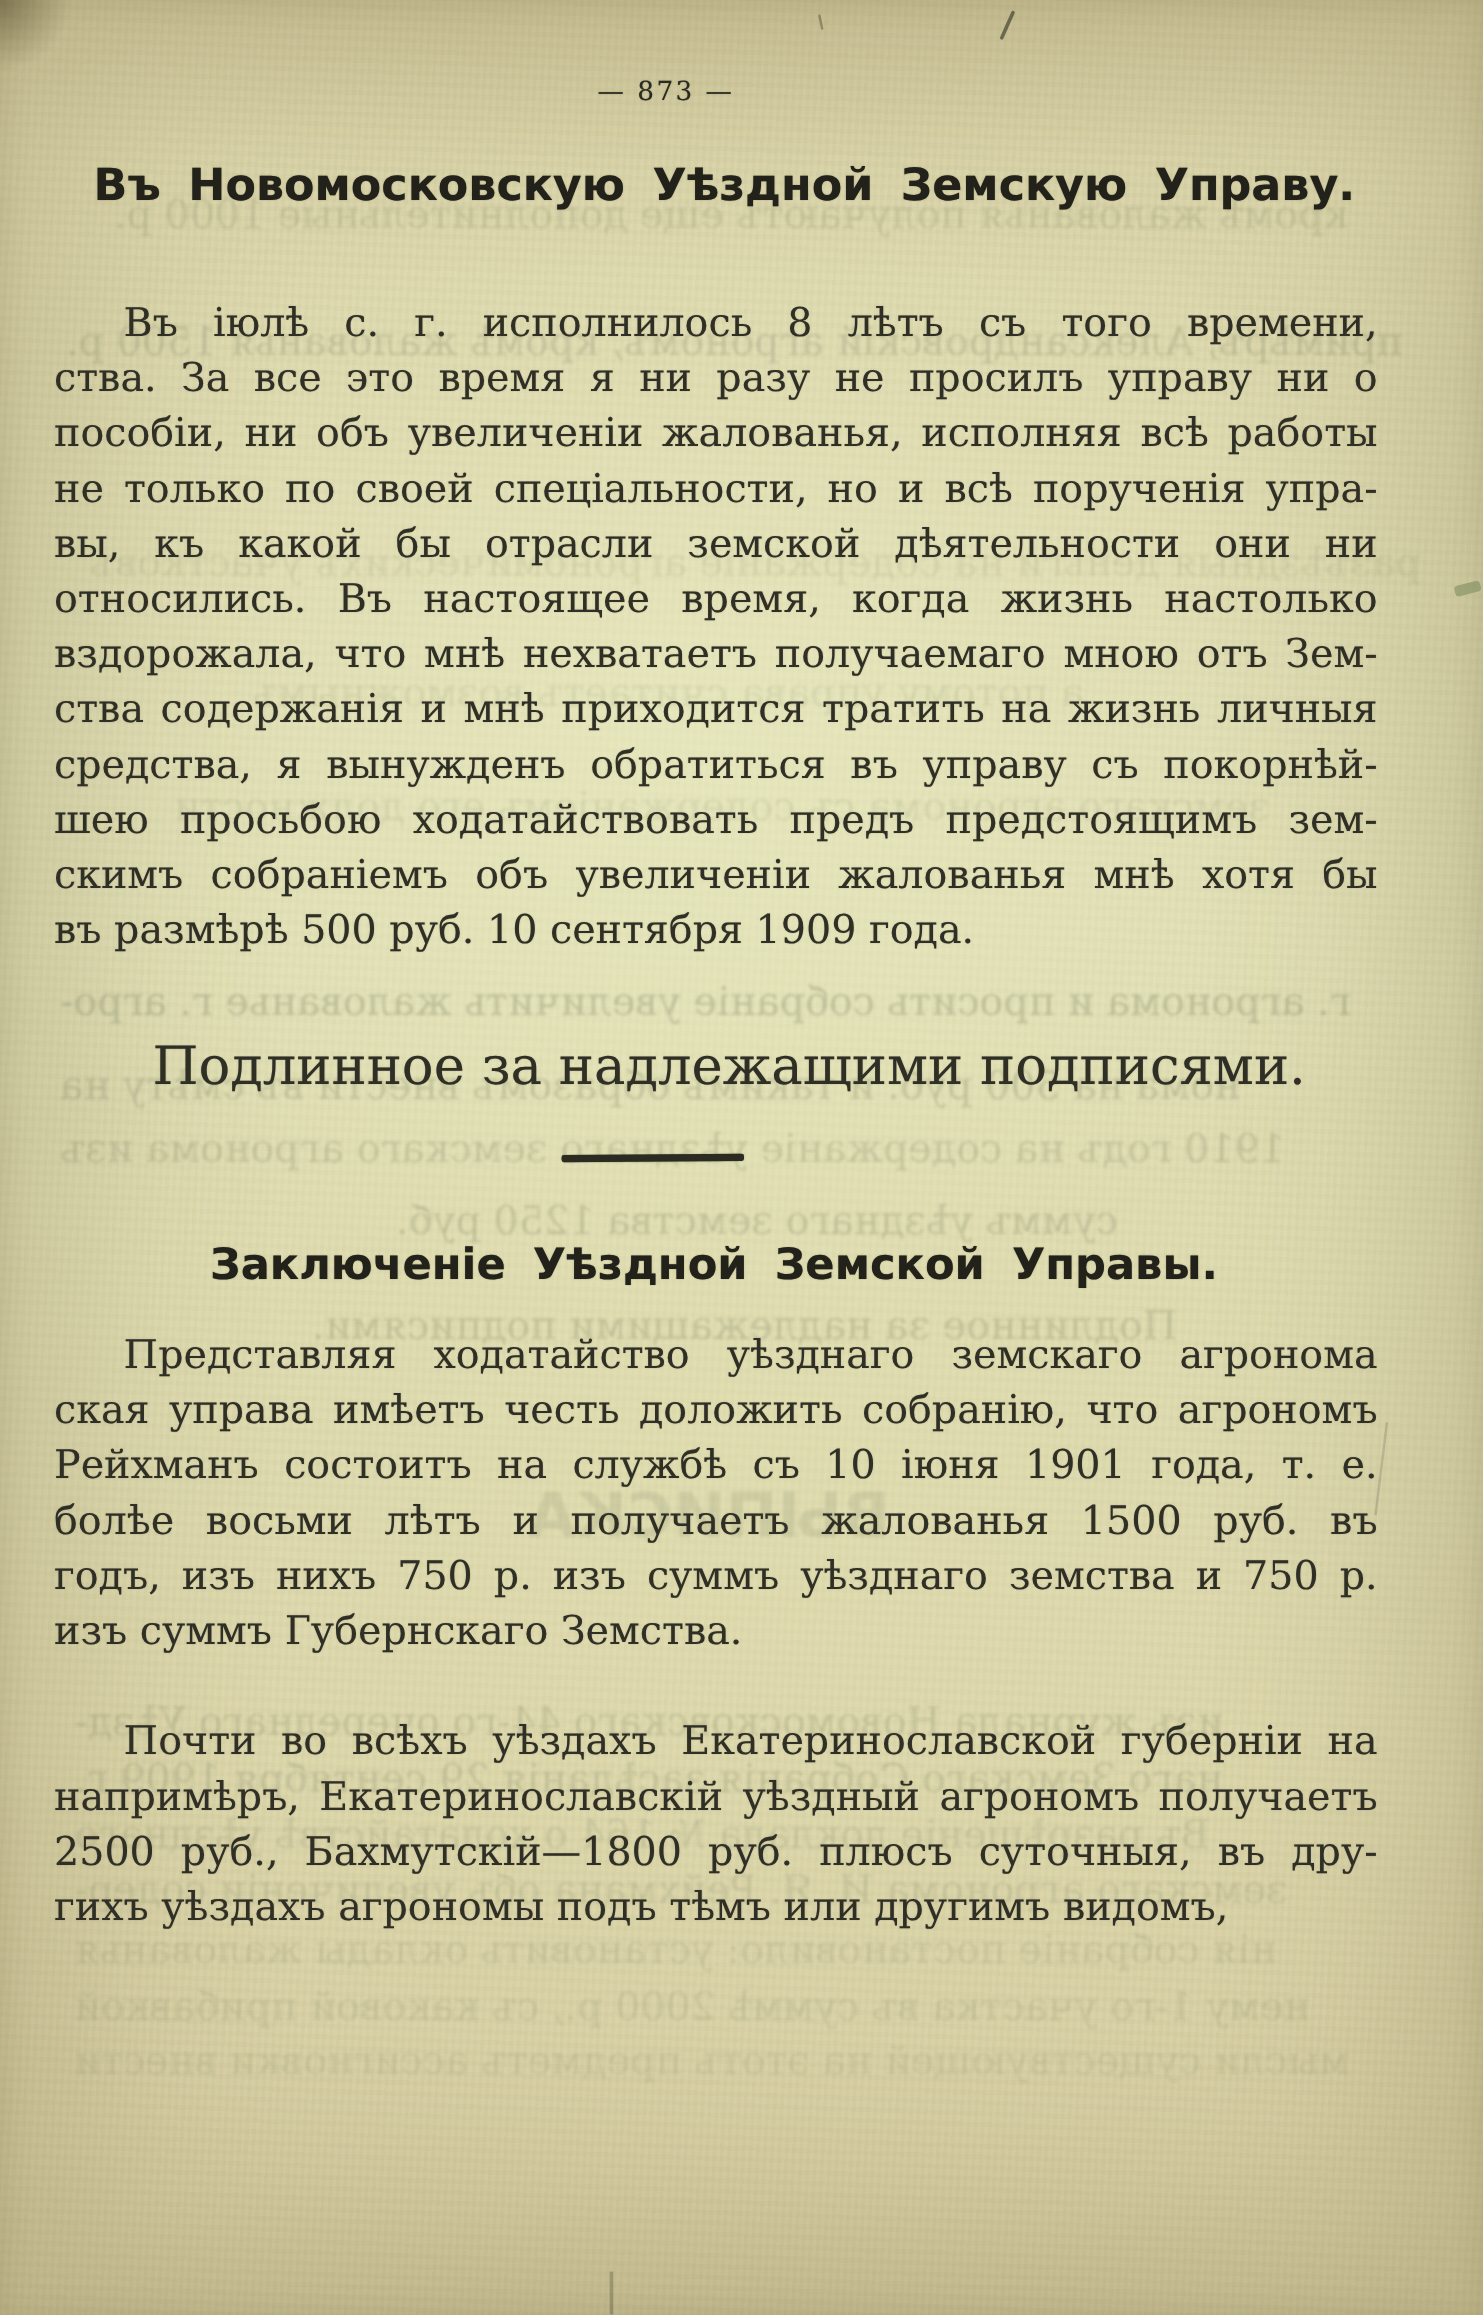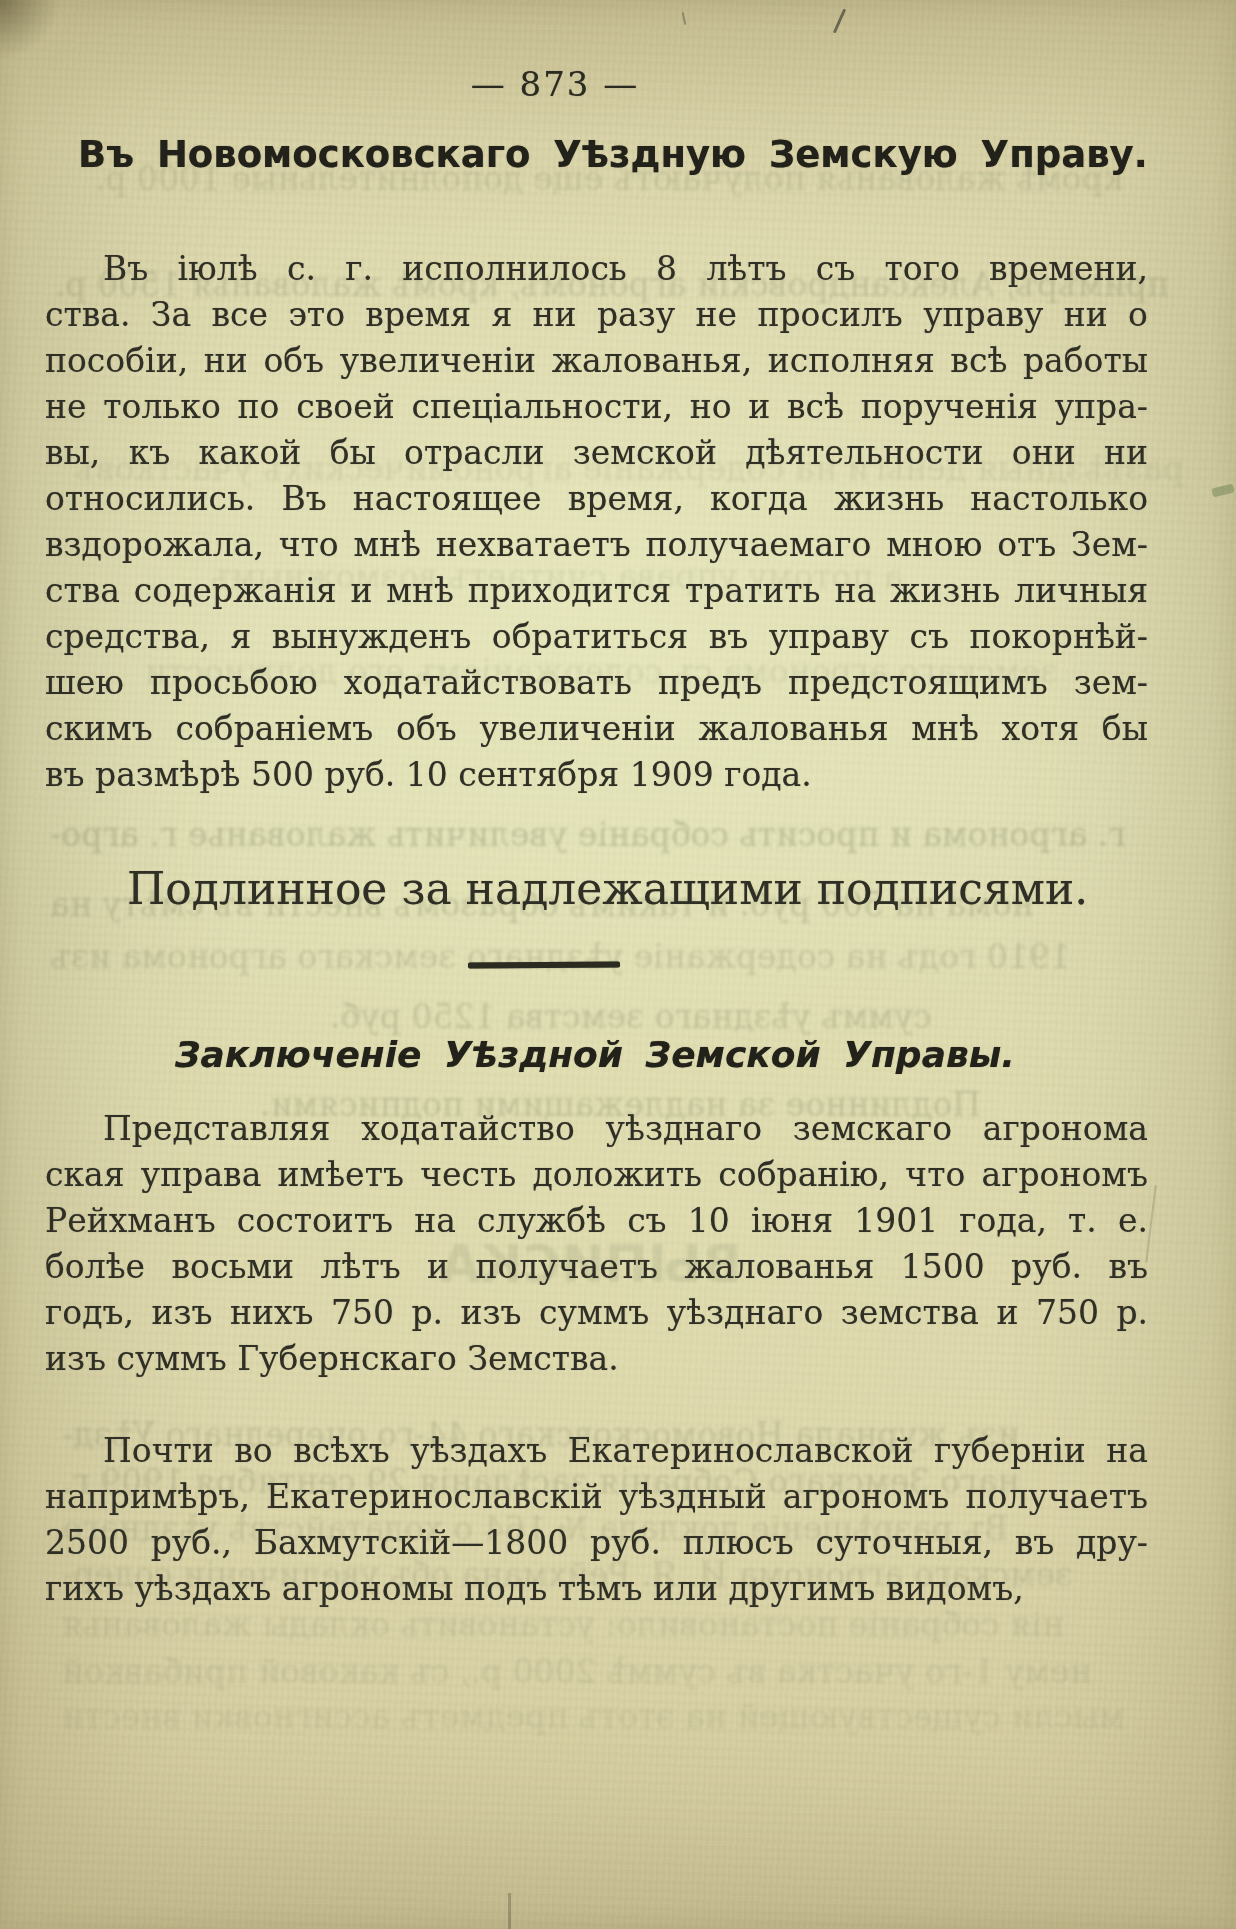"— 873 —" .page-number { font-size: 34px -> 22px }
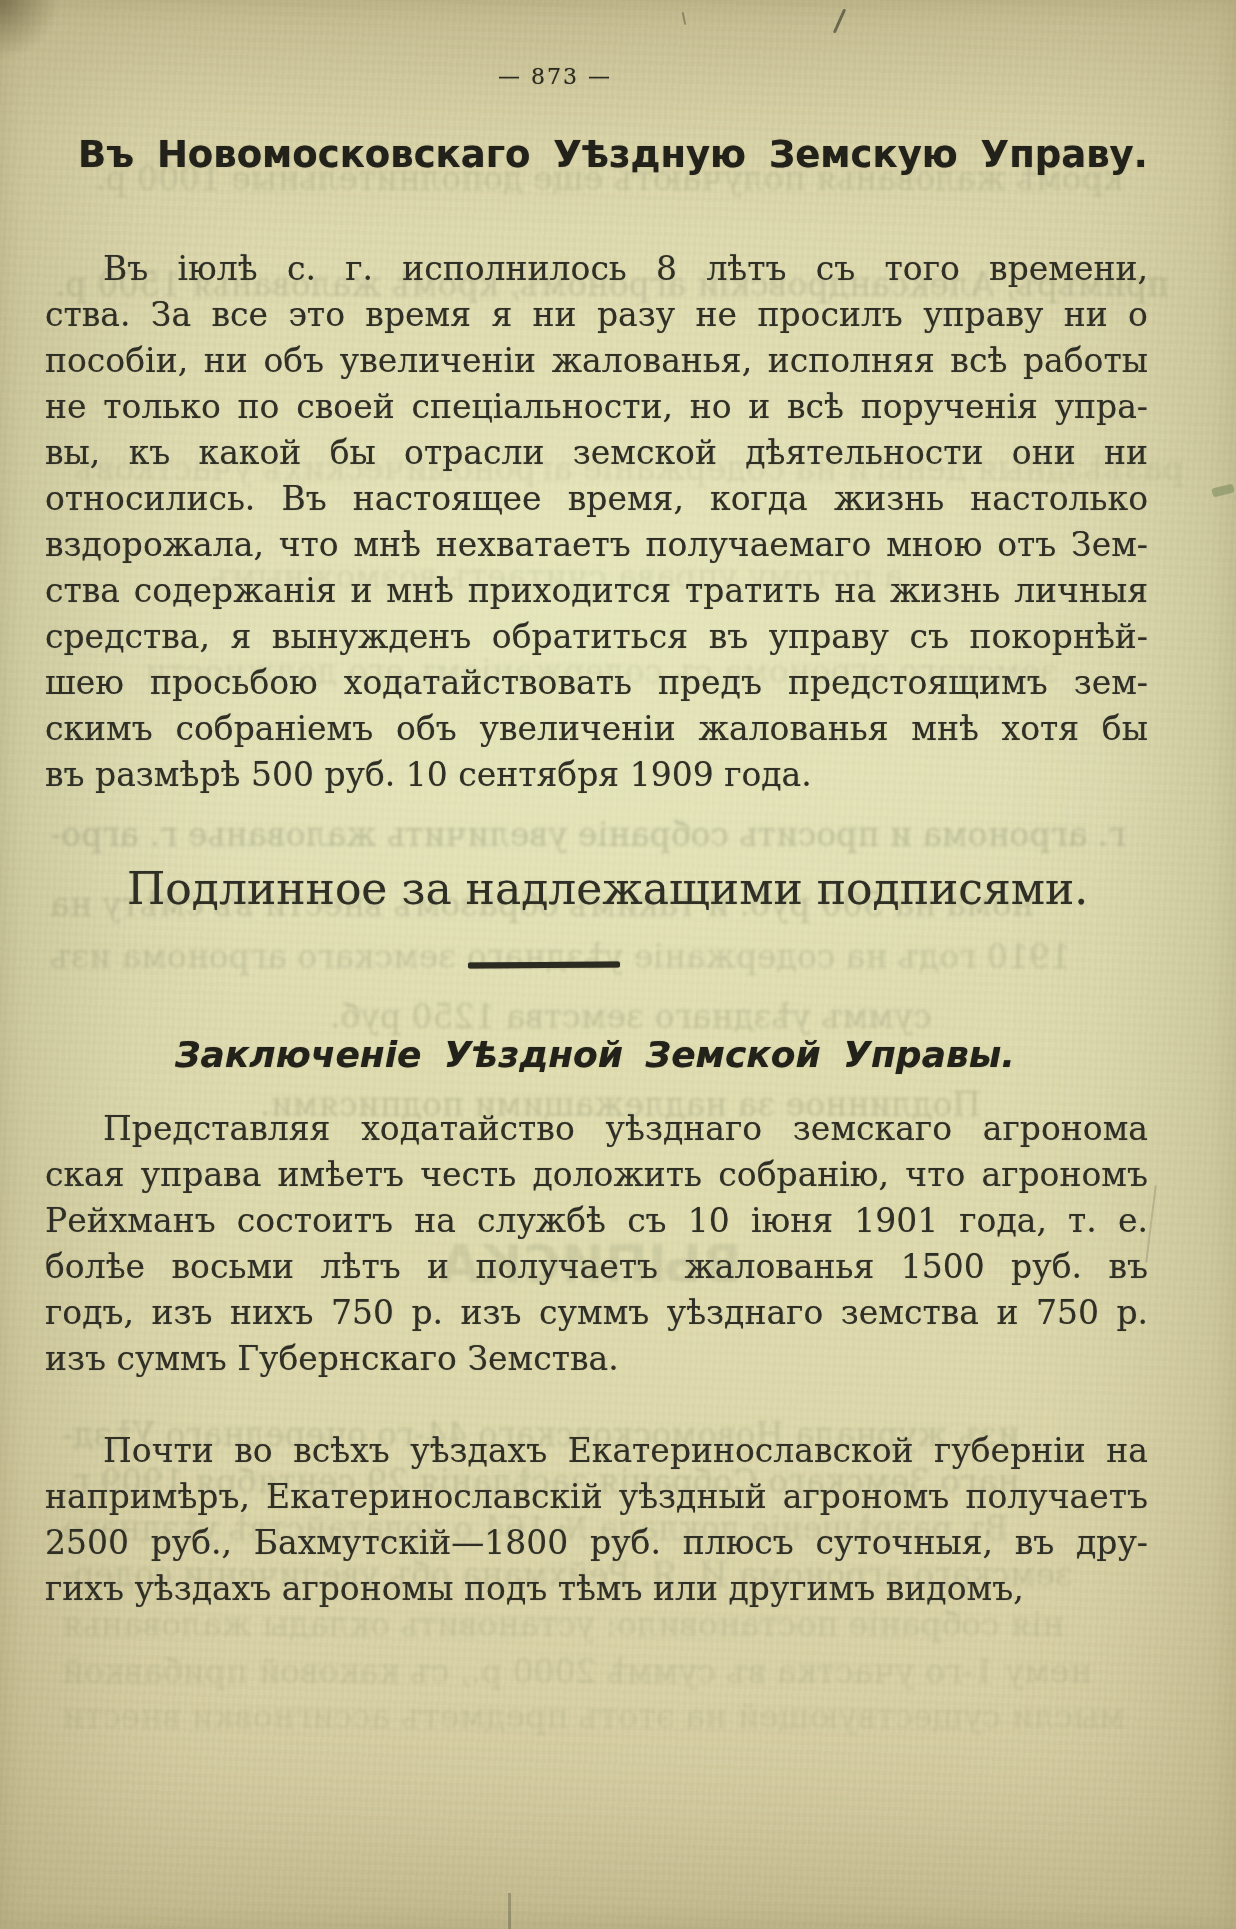"Въ Новомосковскаго Уѣздную Земскую" h1.h1 { text: Новомосковскаго Уѣздную -> Новомосковскую Уѣздной }
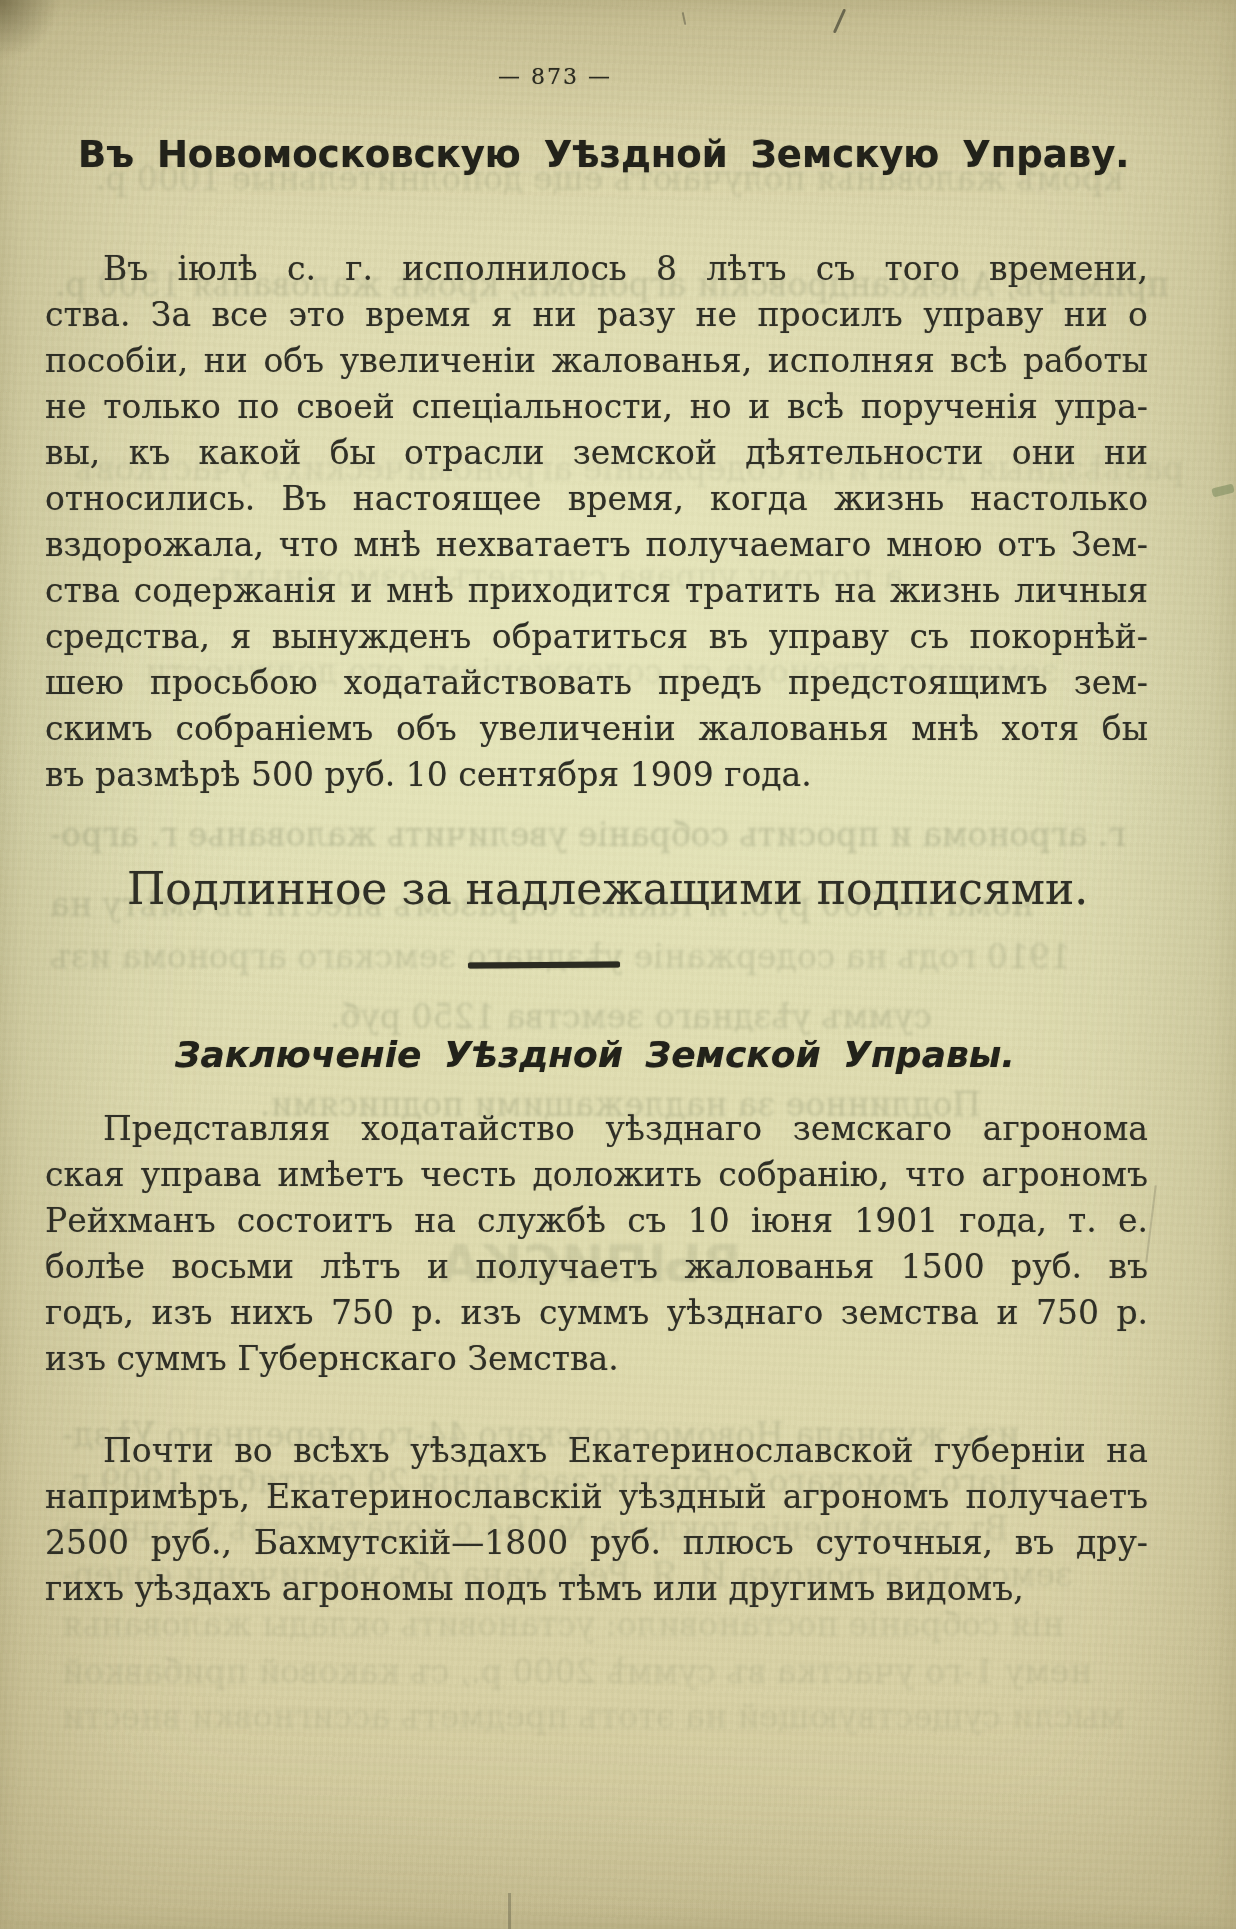"Заключеніе Уѣздной Земской Управы." .h2 { font-style: italic -> none }
